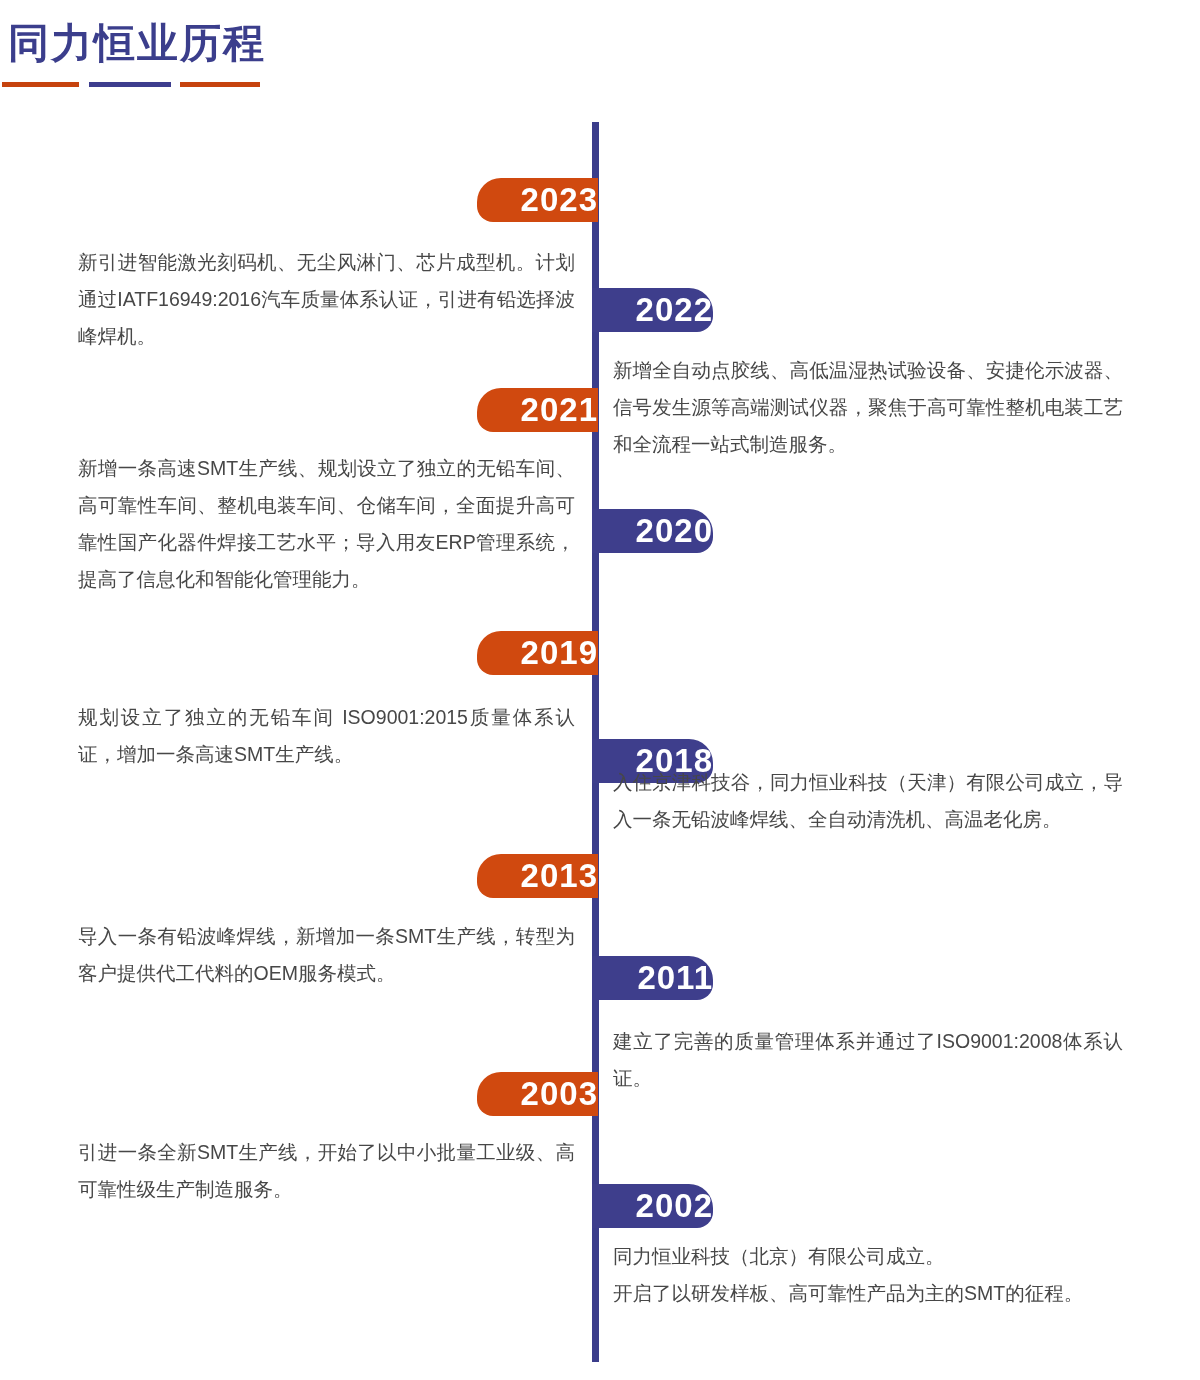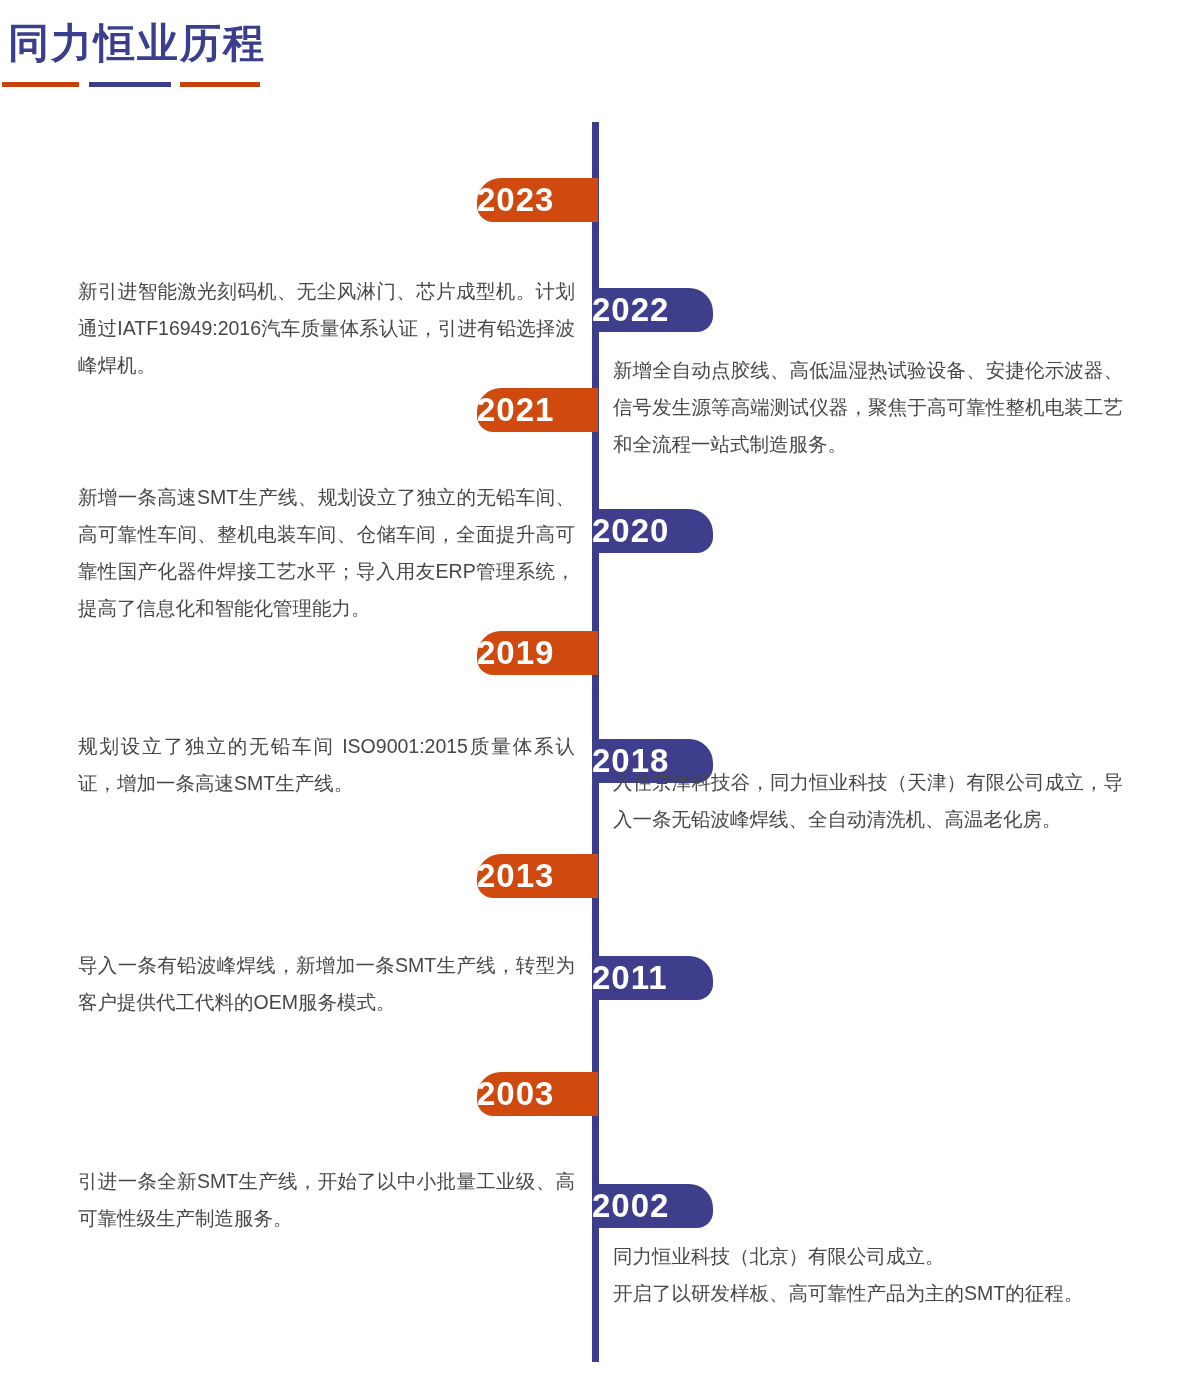"2023" .badge { text-align: left -> right }
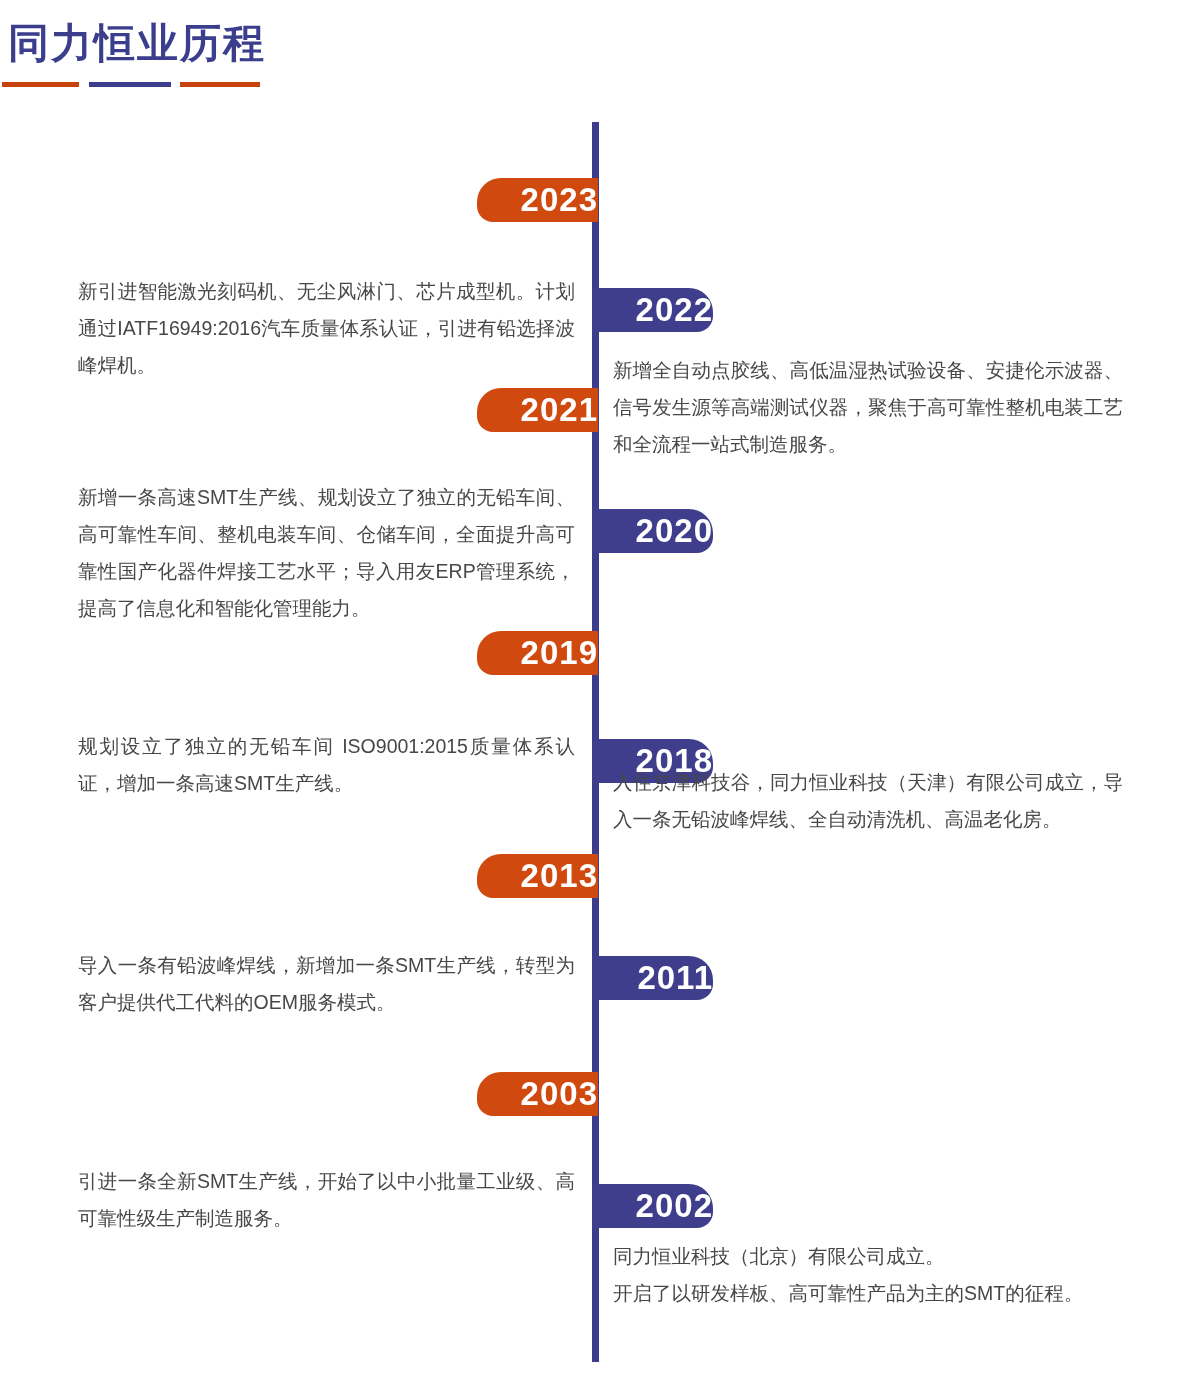"新引进智能激光刻码机、无尘风淋门、芯片成型机。计划通过IATF16949:201" .desc.left-col { margin-top: 29px -> none }
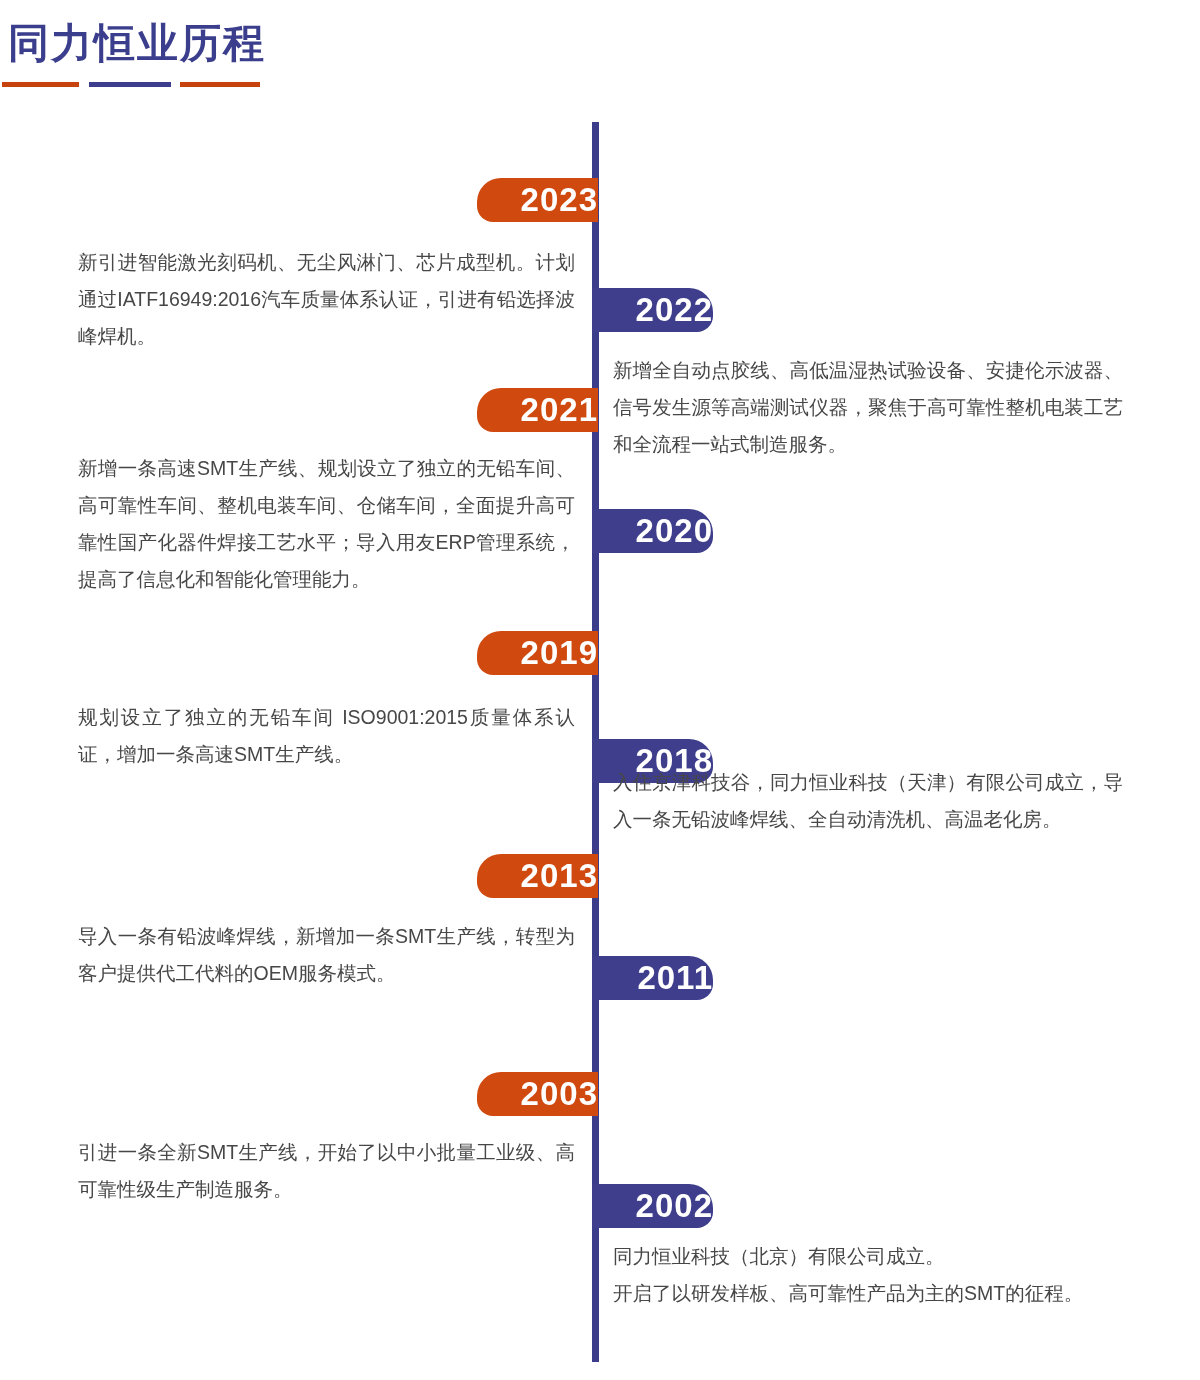"建立了完善的质量管理体系并通过了ISO9001:2008体系认证。" div.desc { html: none -> <div>建立了完善的质量管理体系并通过了ISO9001:2008体系认证。</div> }
